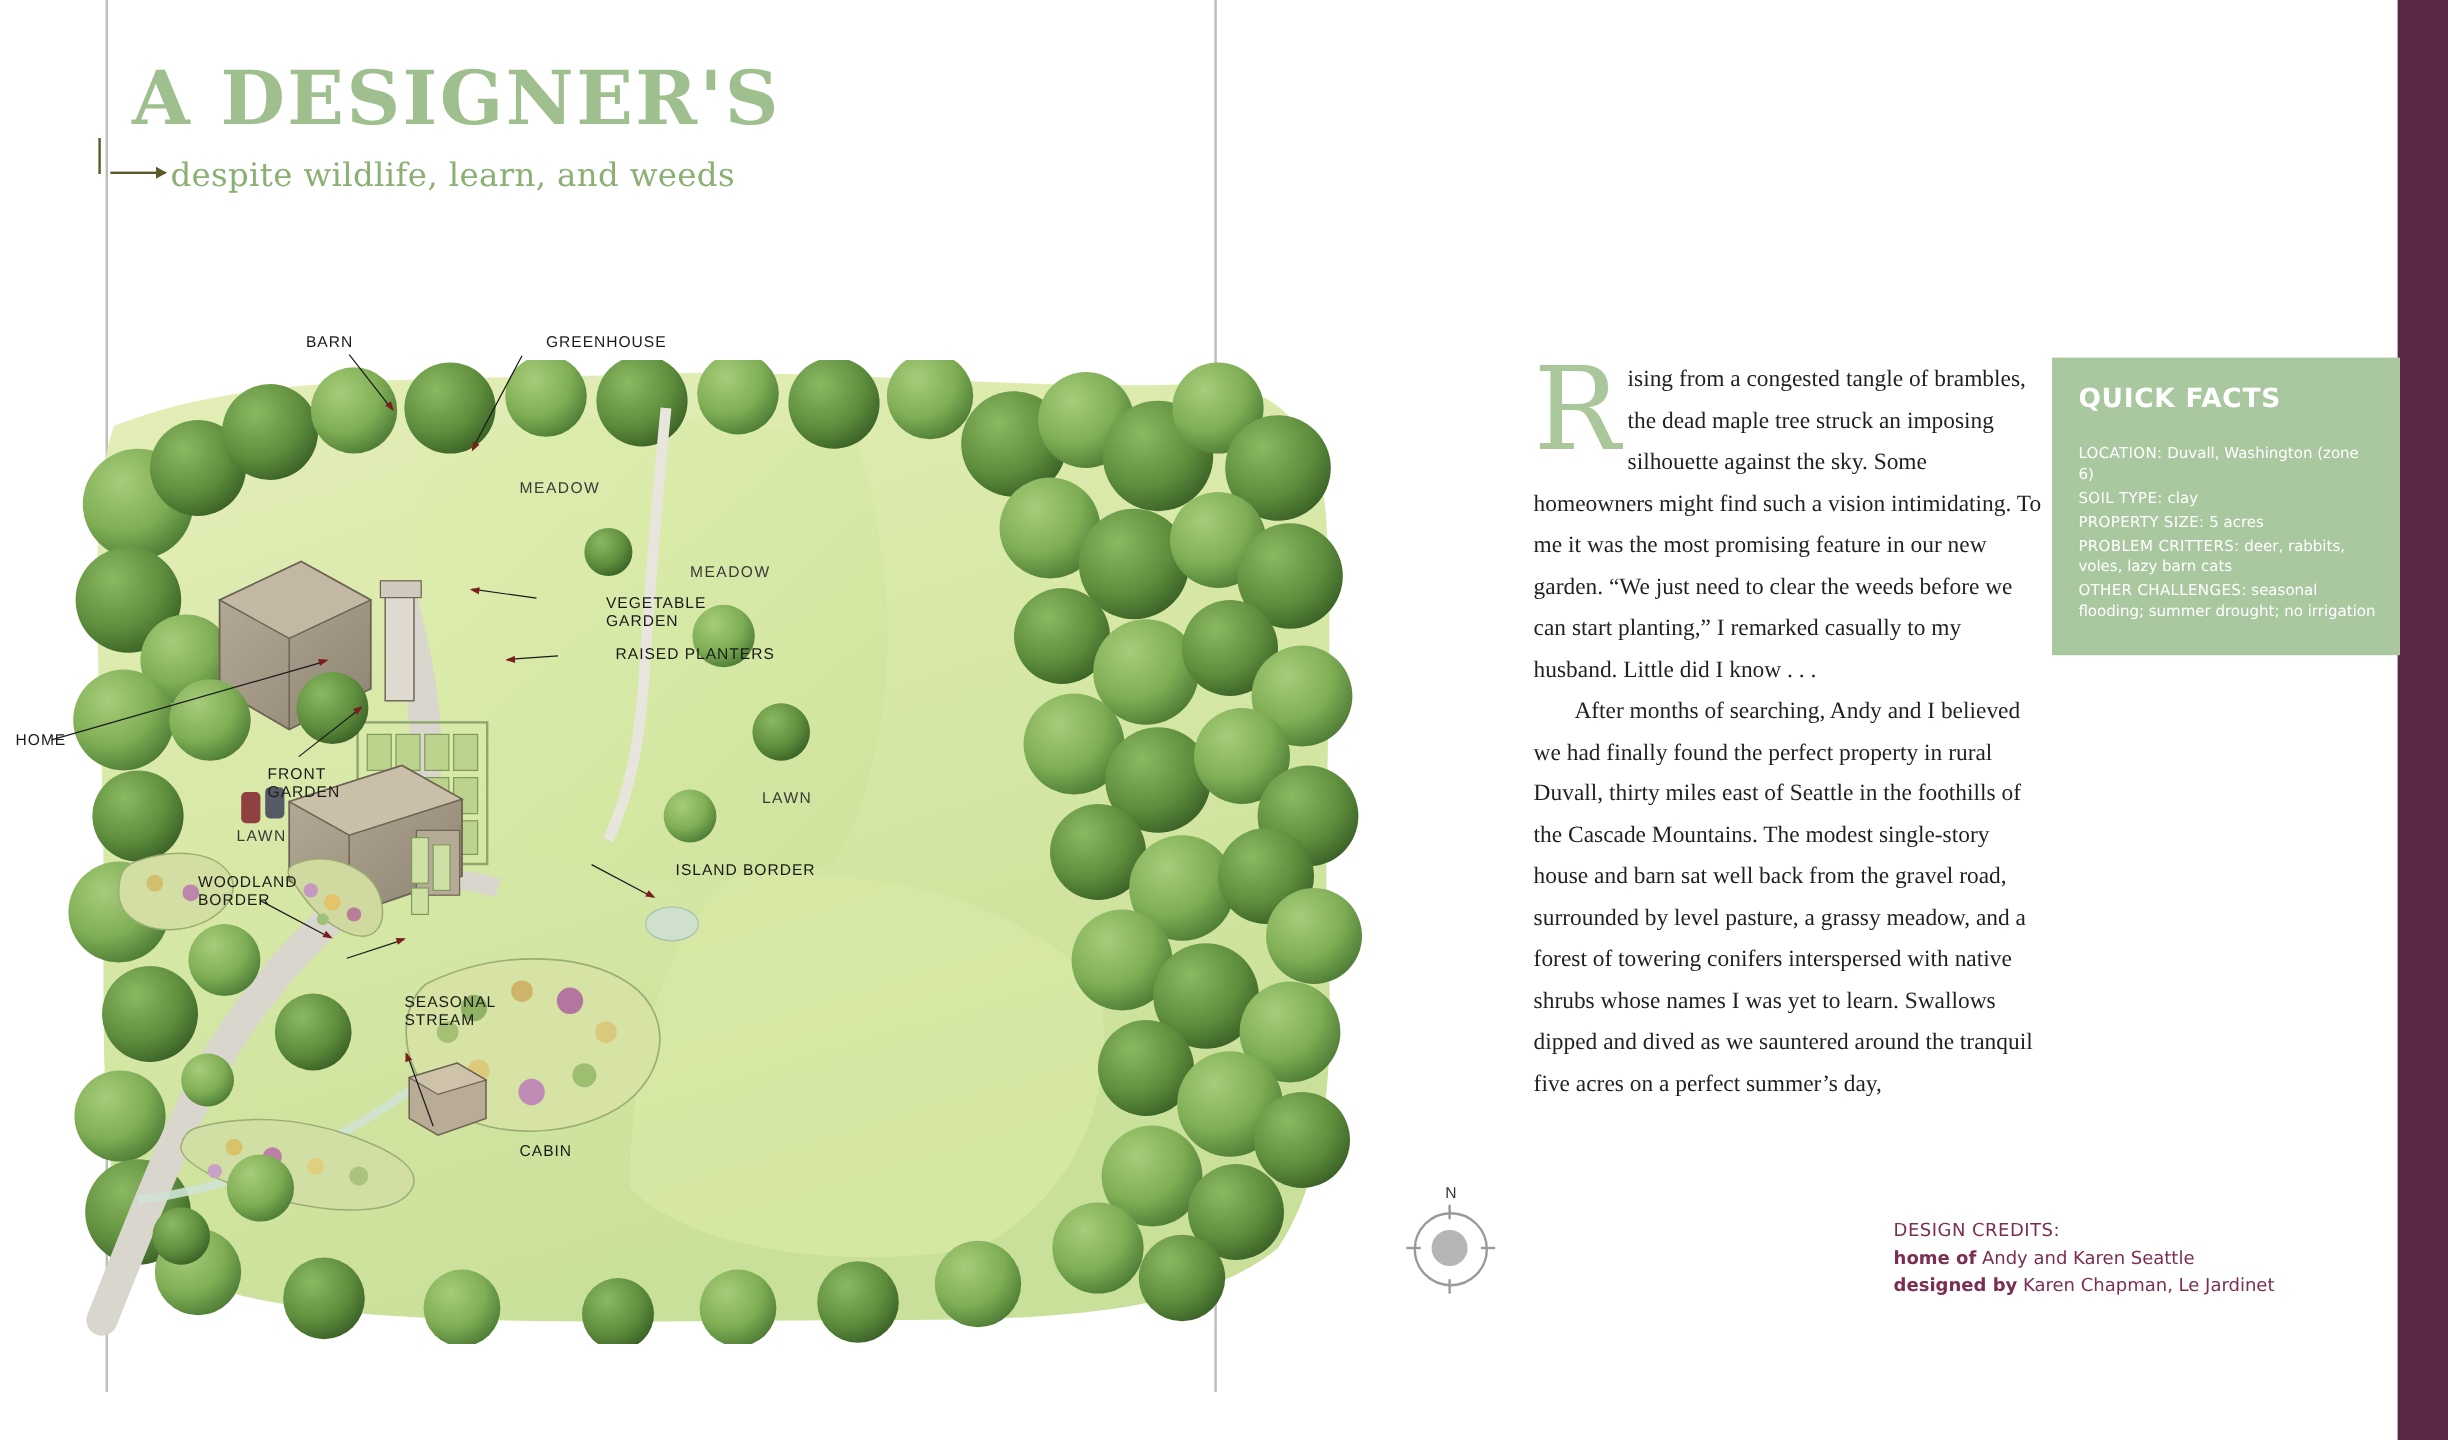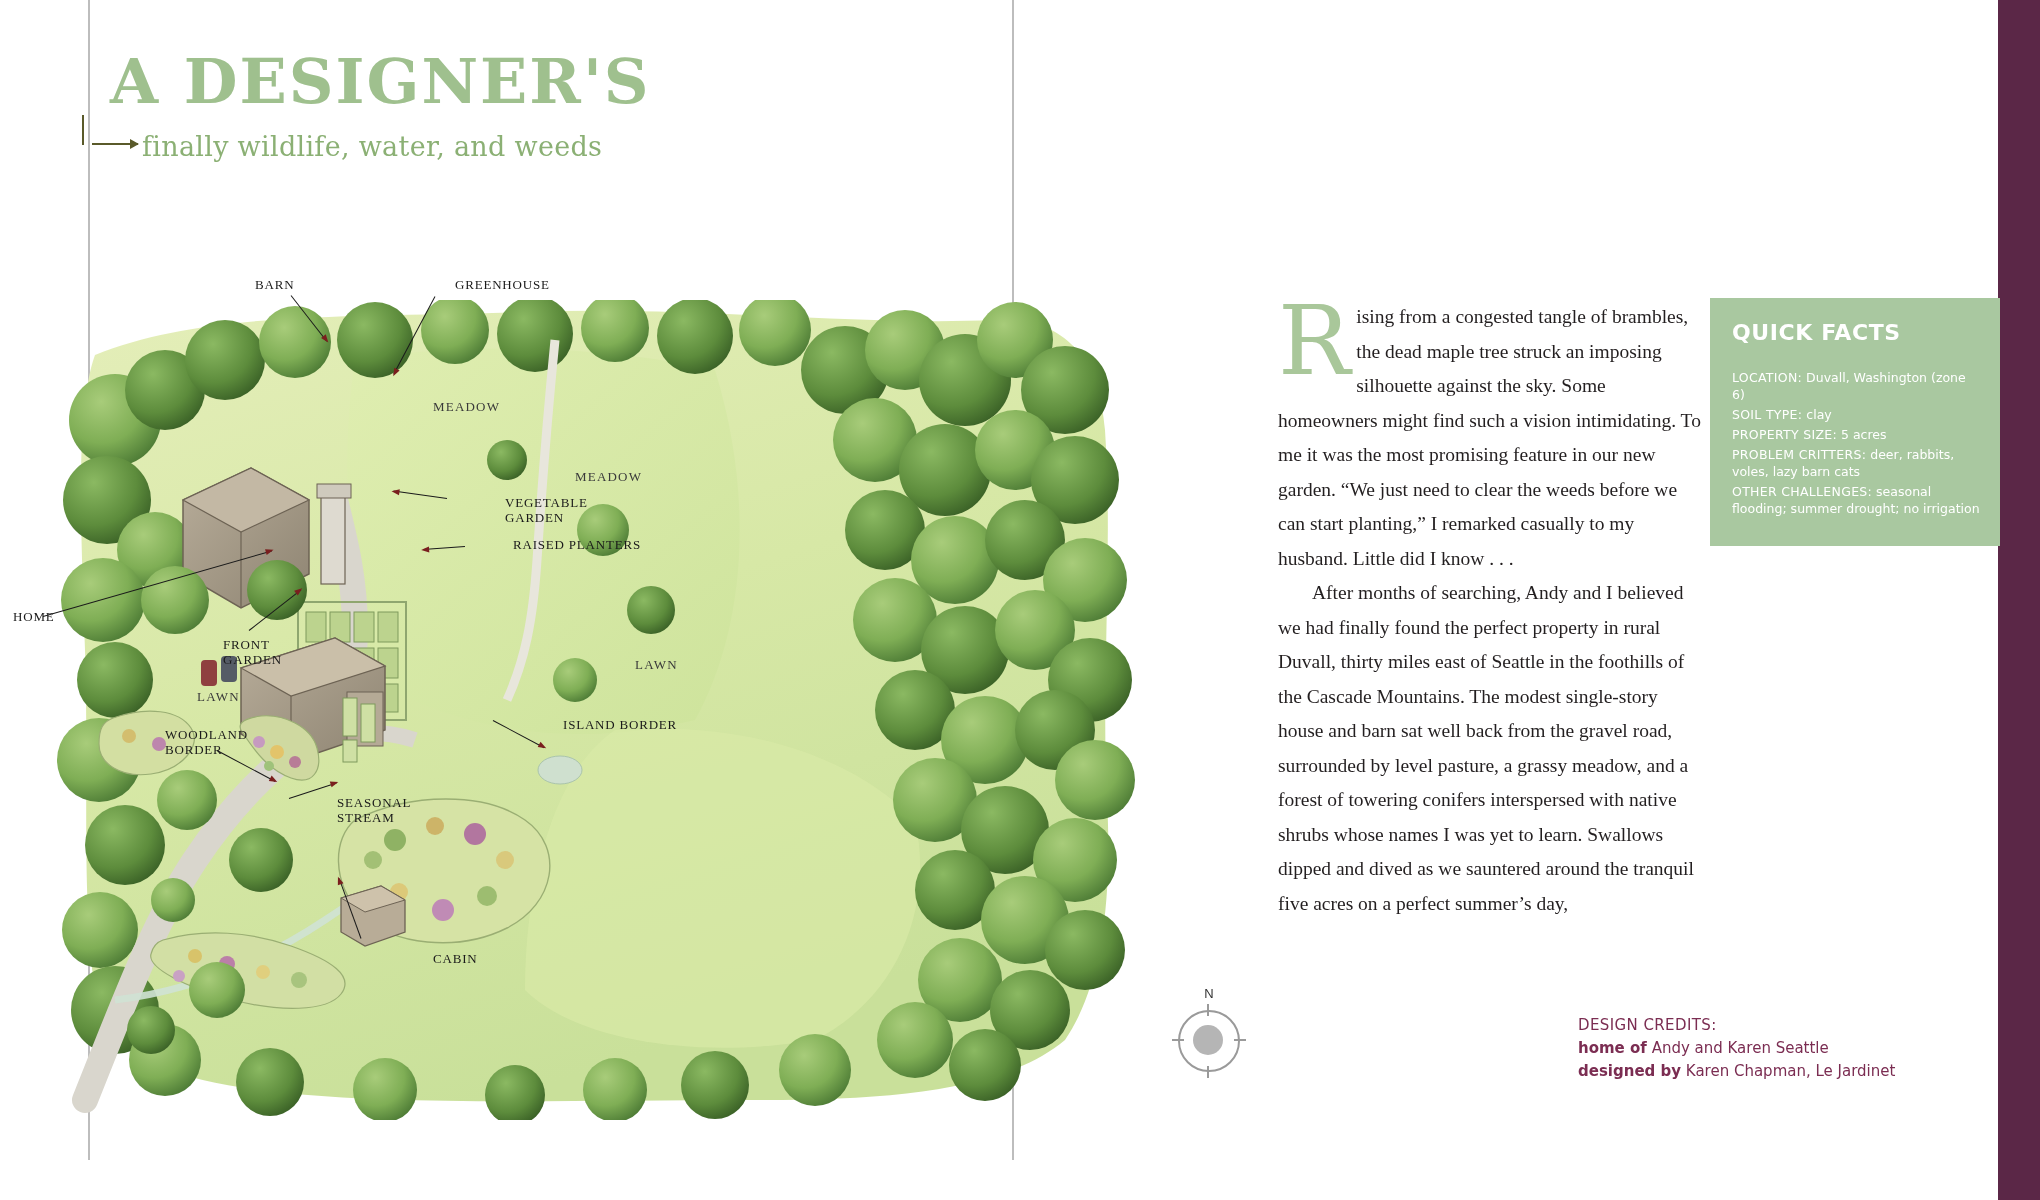"finally wildlife, water, and weeds" span.subtitle { text: finally wildlife, water -> despite wildlife, learn }
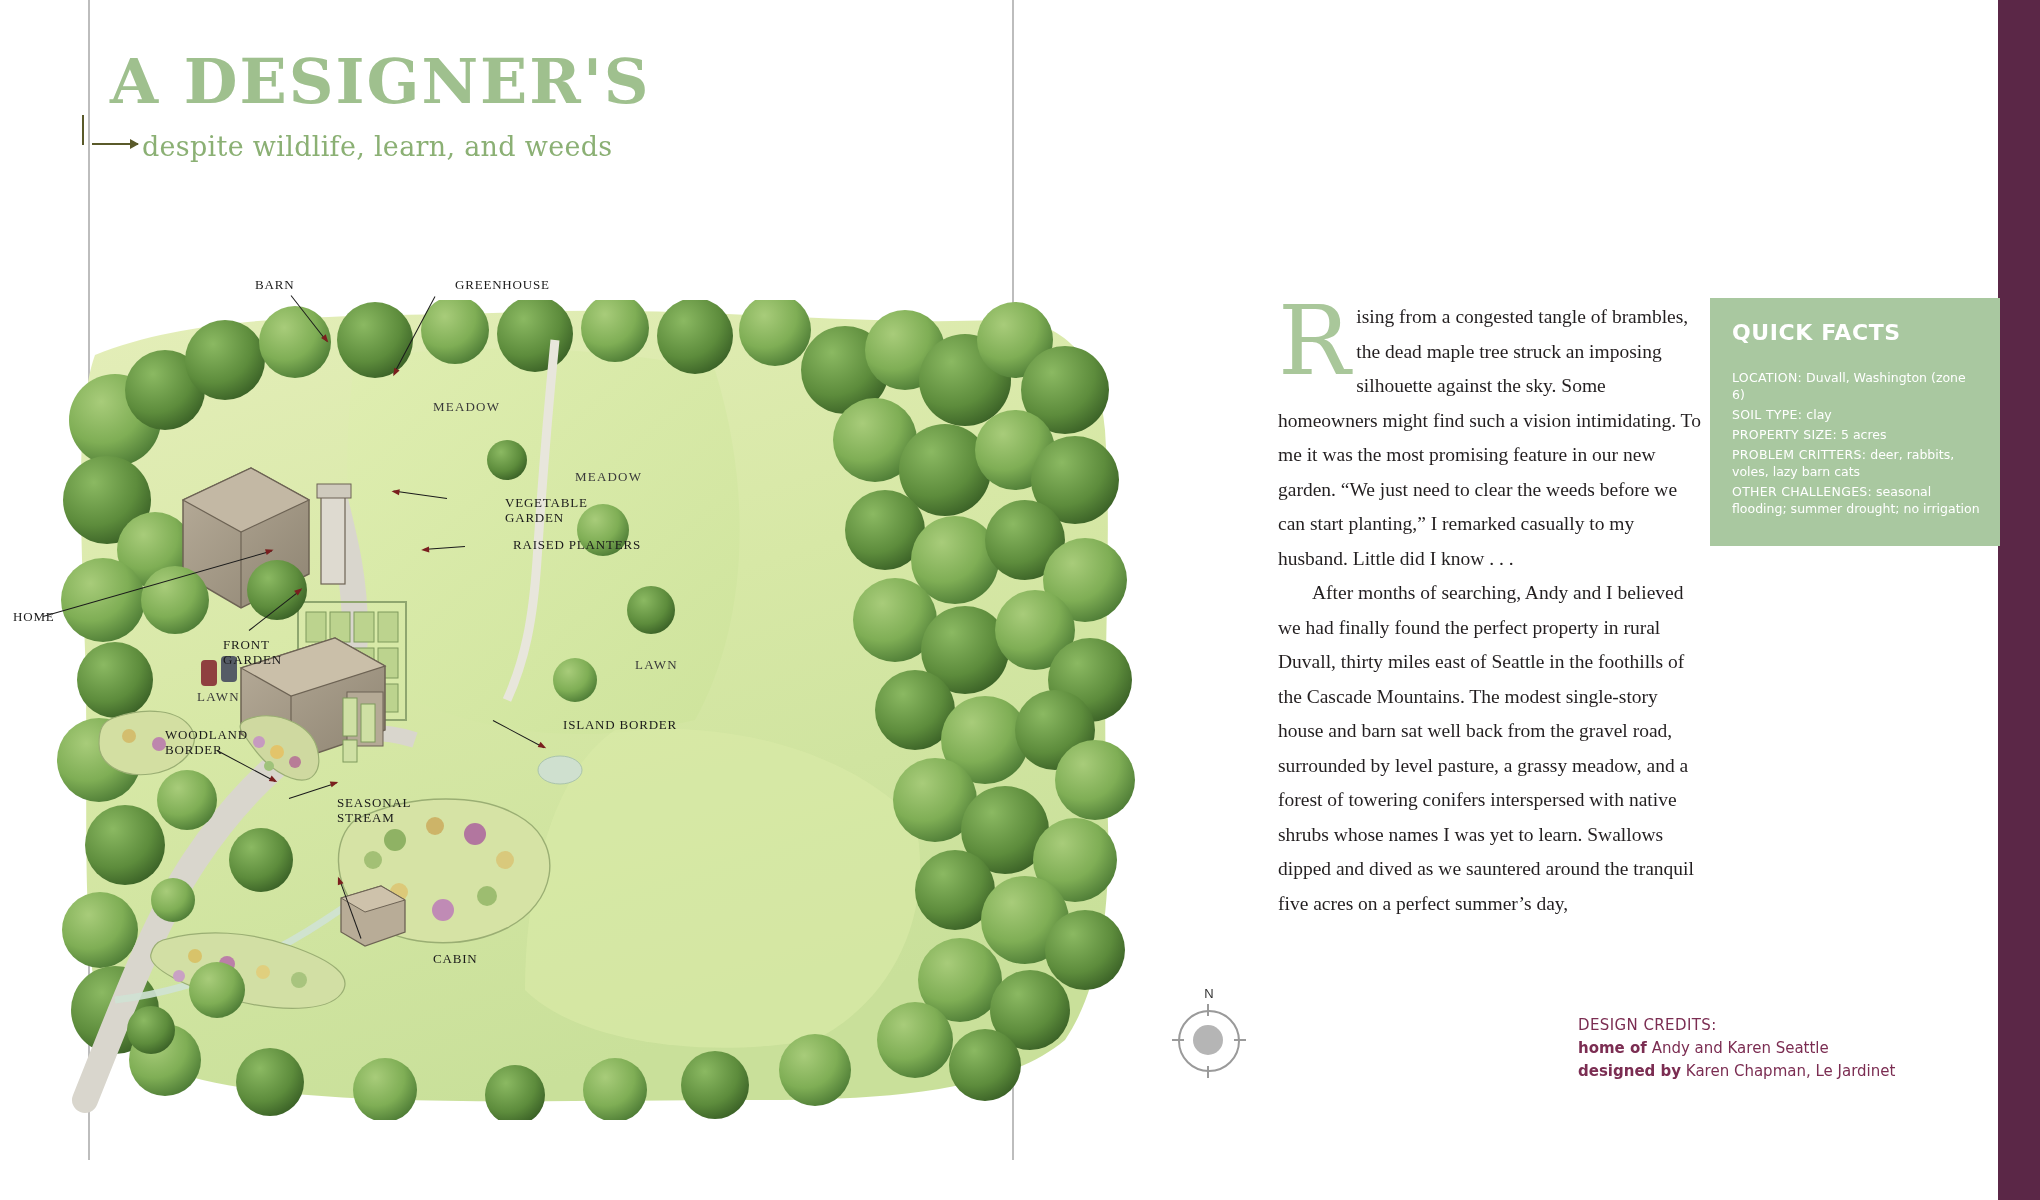"BARN" .map-label { font-family: Liberation Serif, serif -> Liberation Sans, sans-serif }
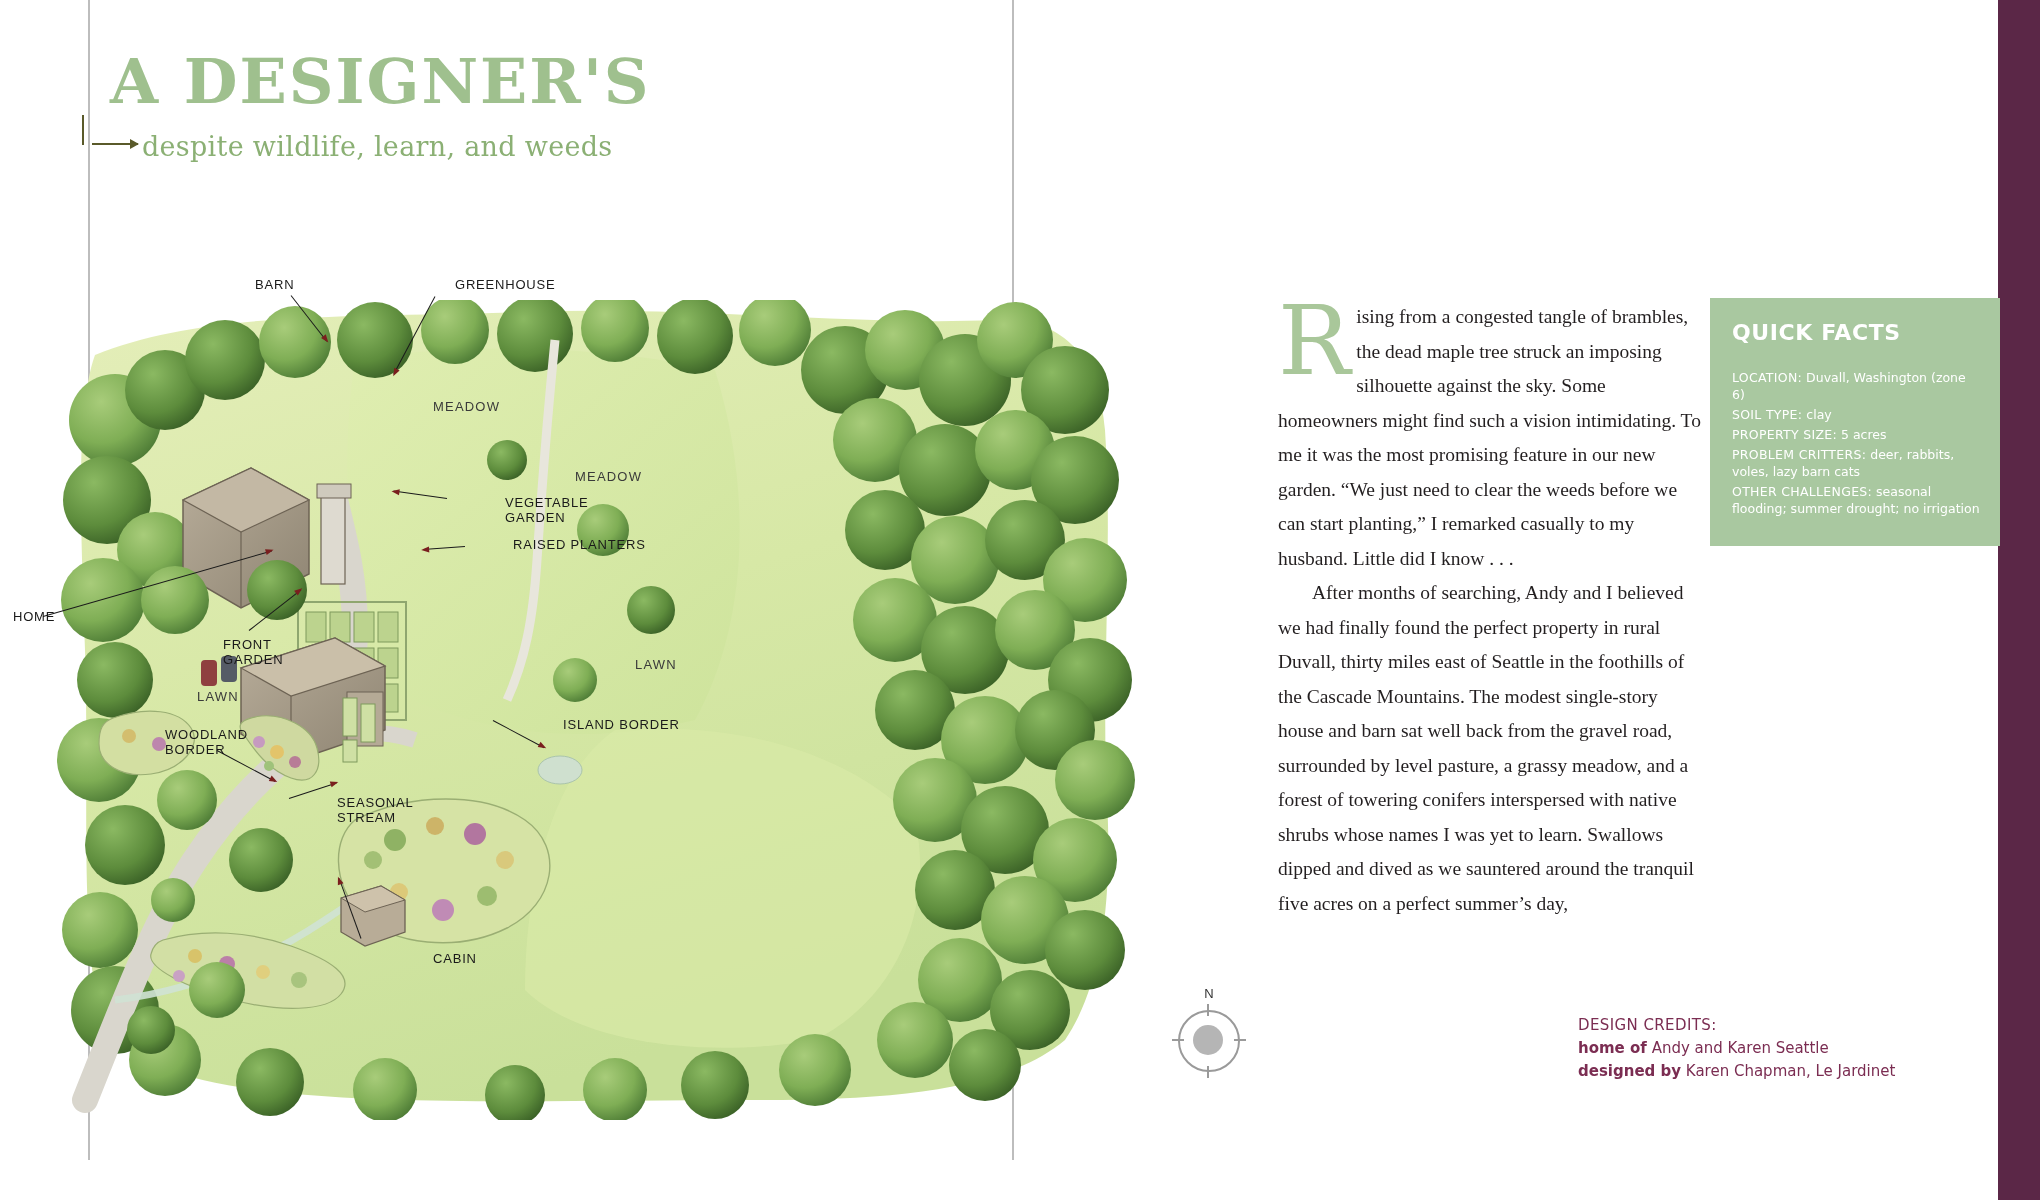"SEASONAL" div.map-label { top: 496px -> 528px }
